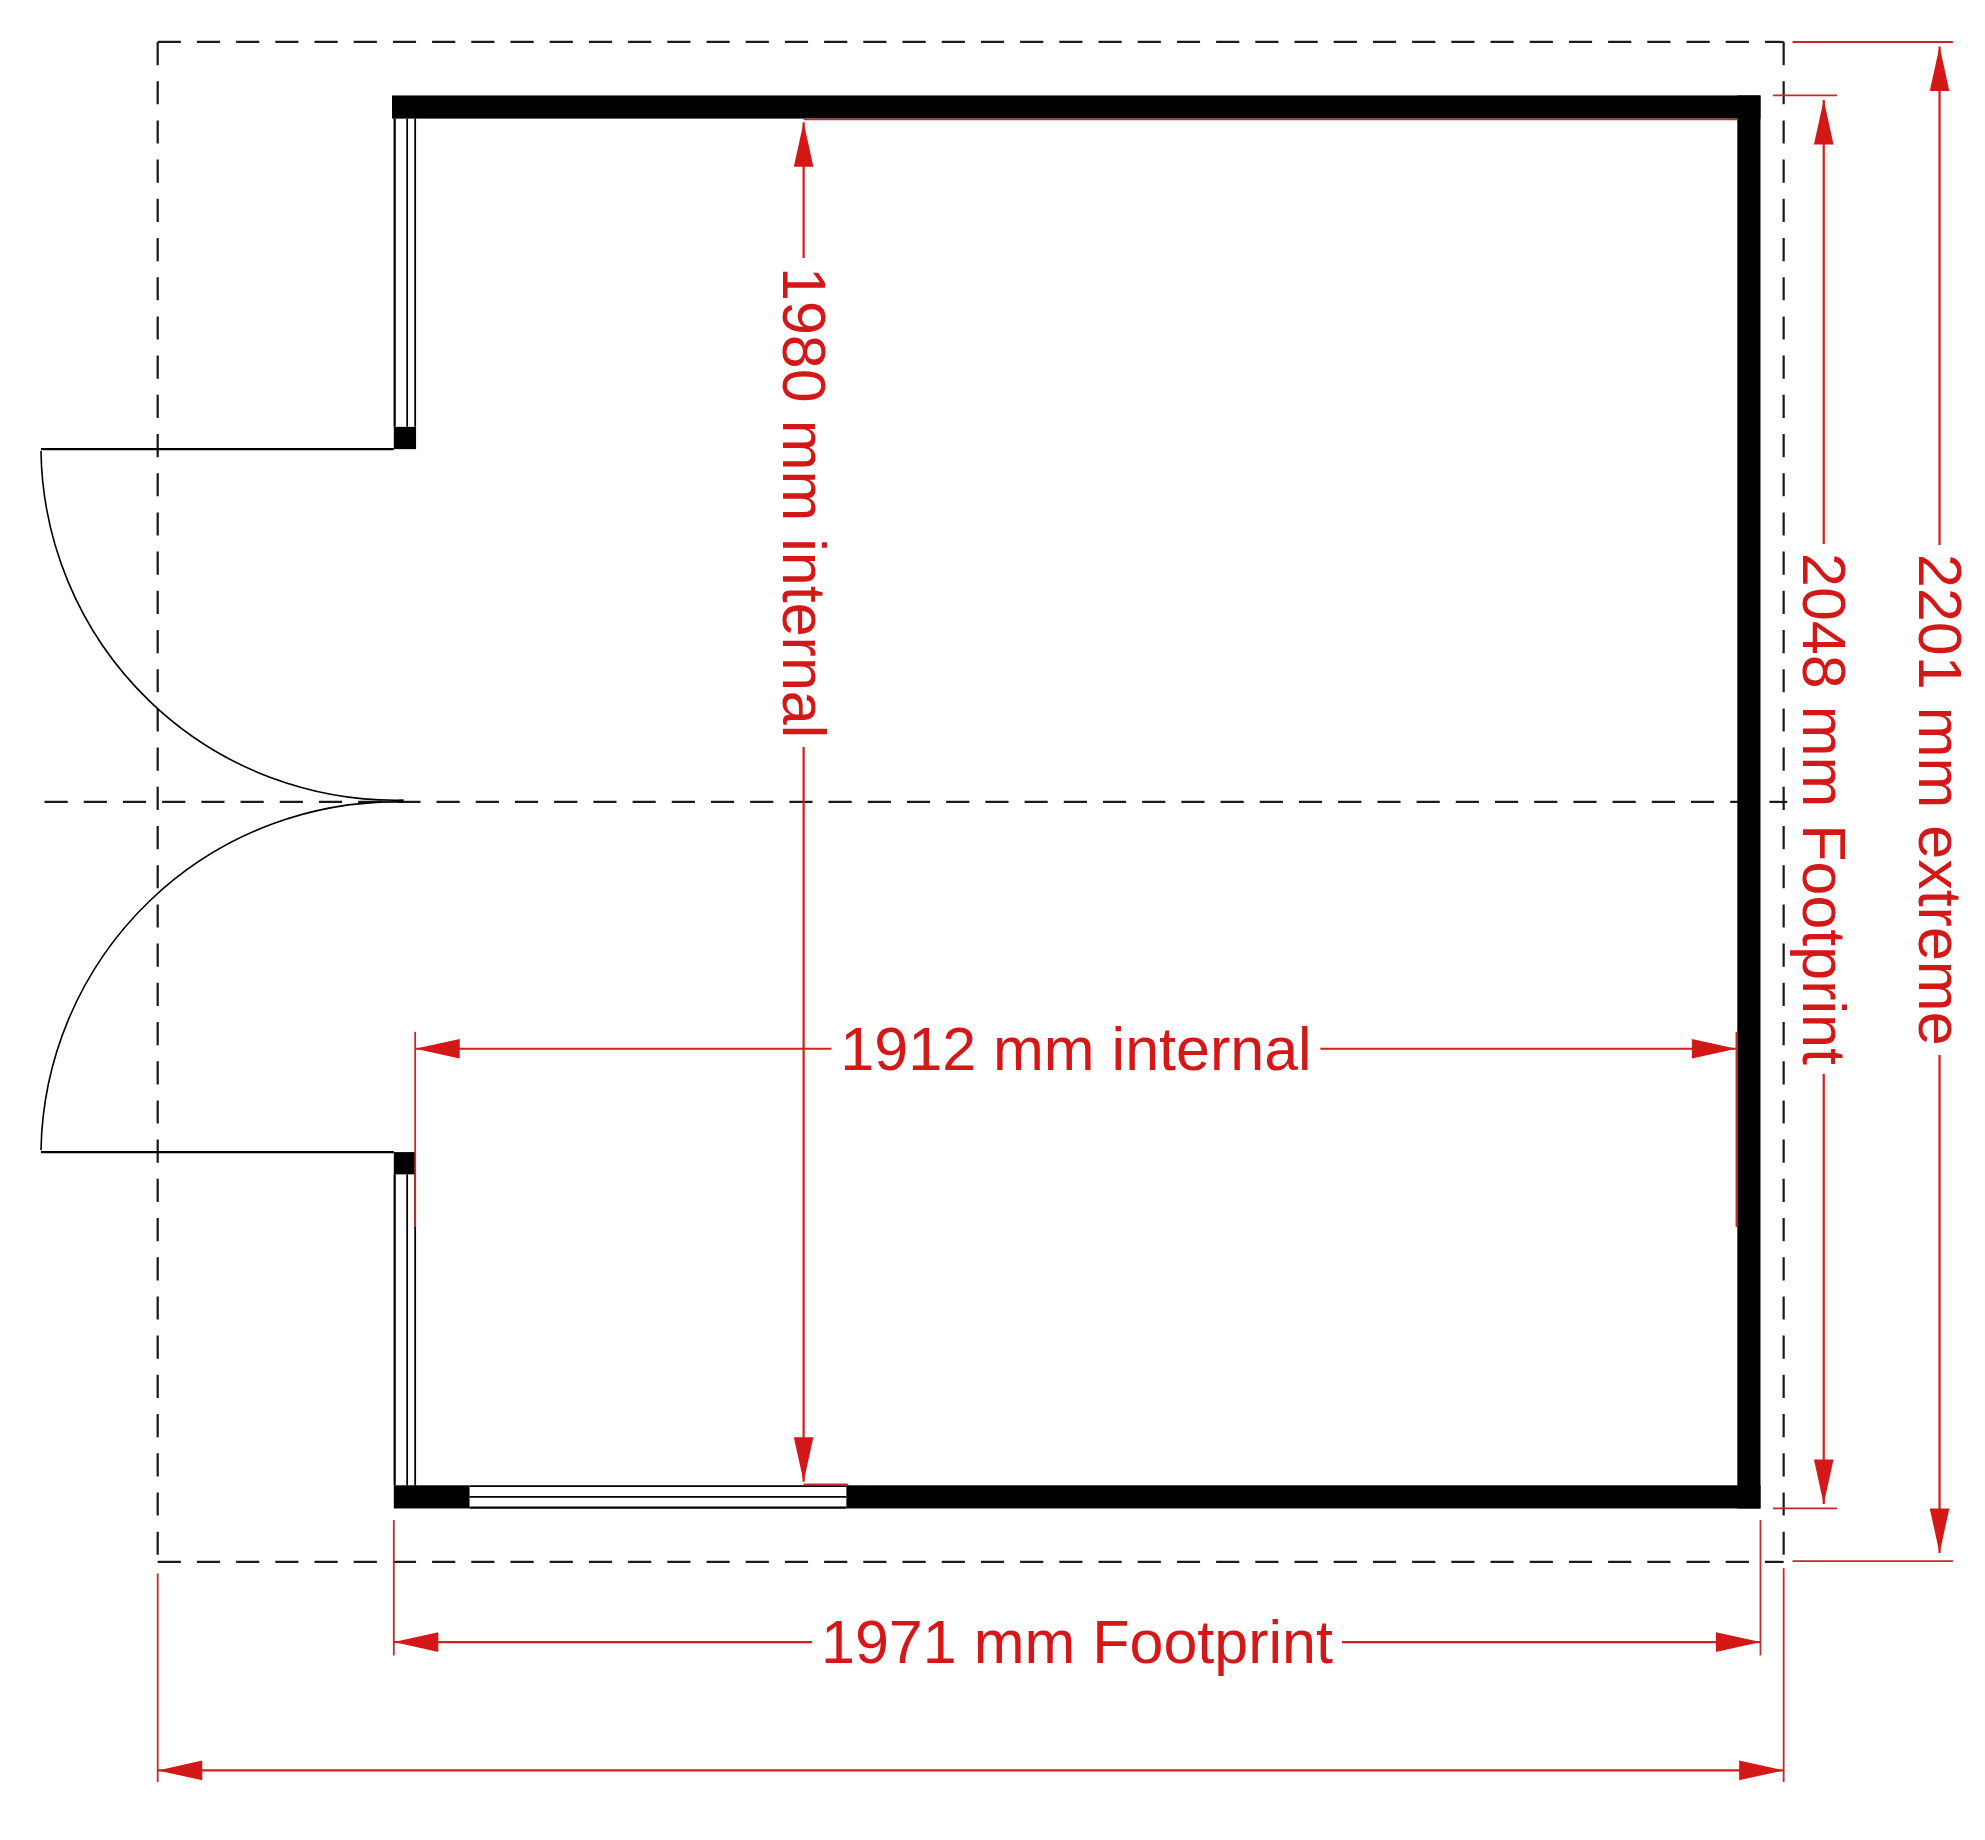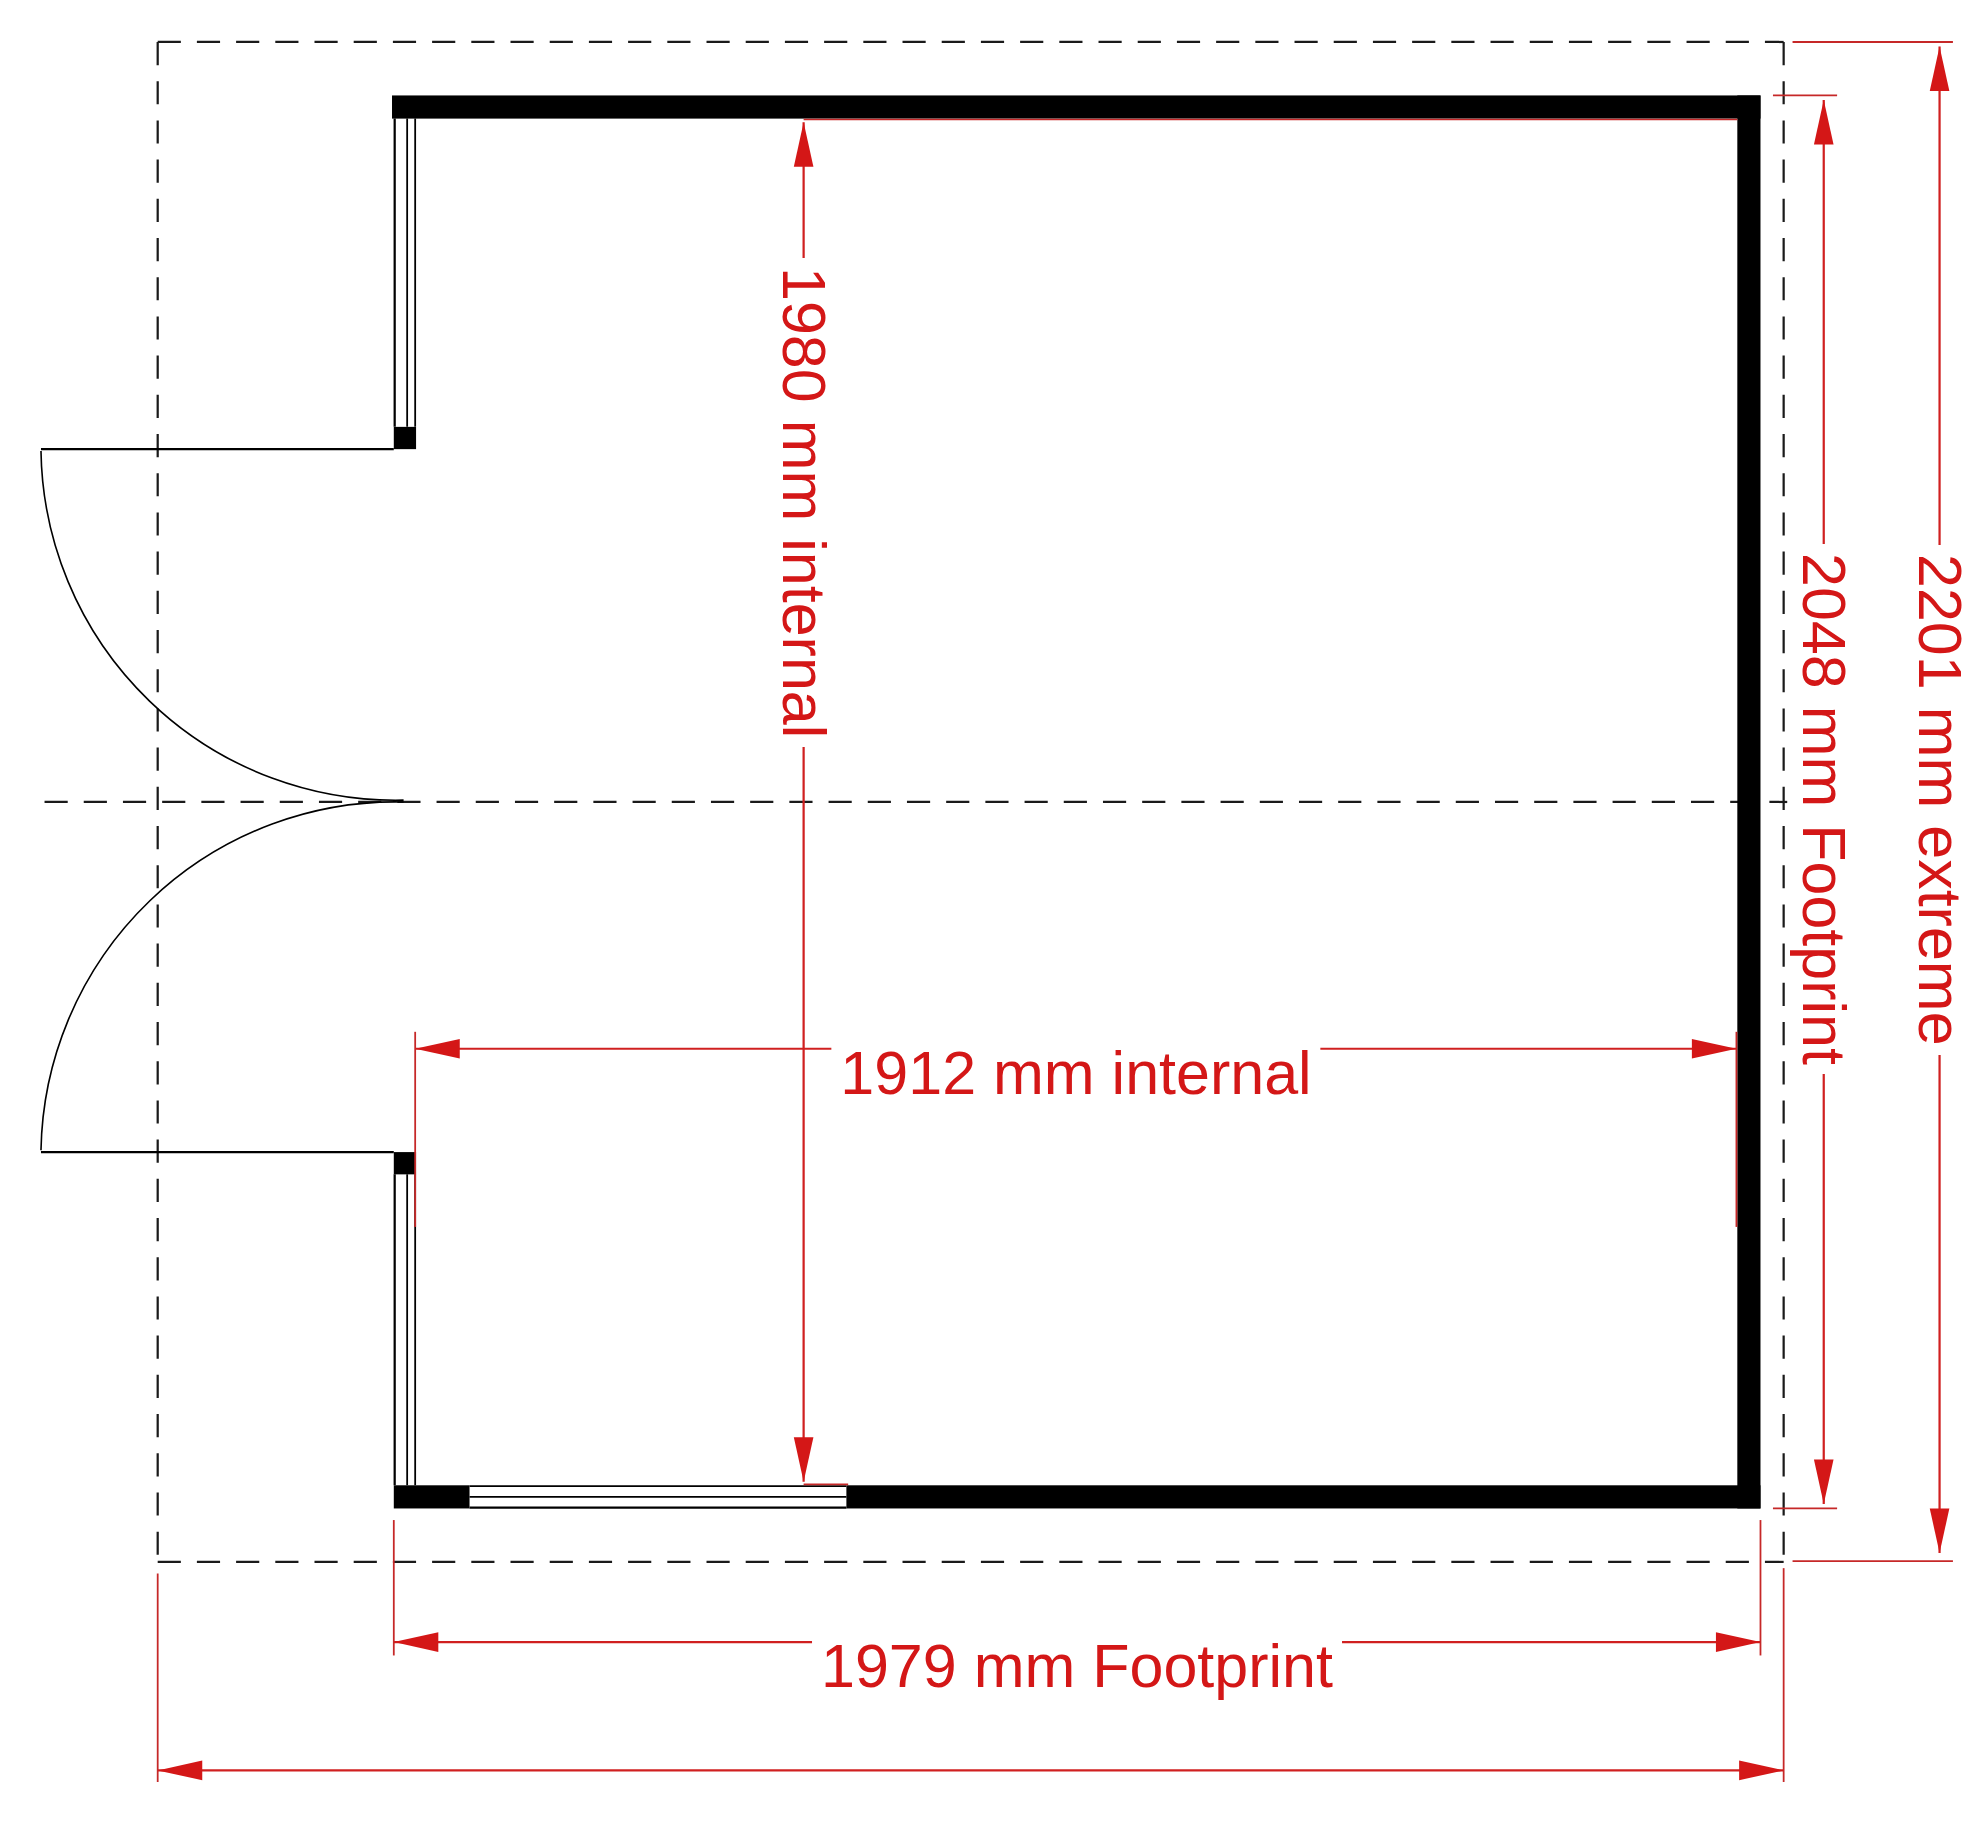"1912 mm internal" .dim-label.horiz { margin-top: 24px -> none }
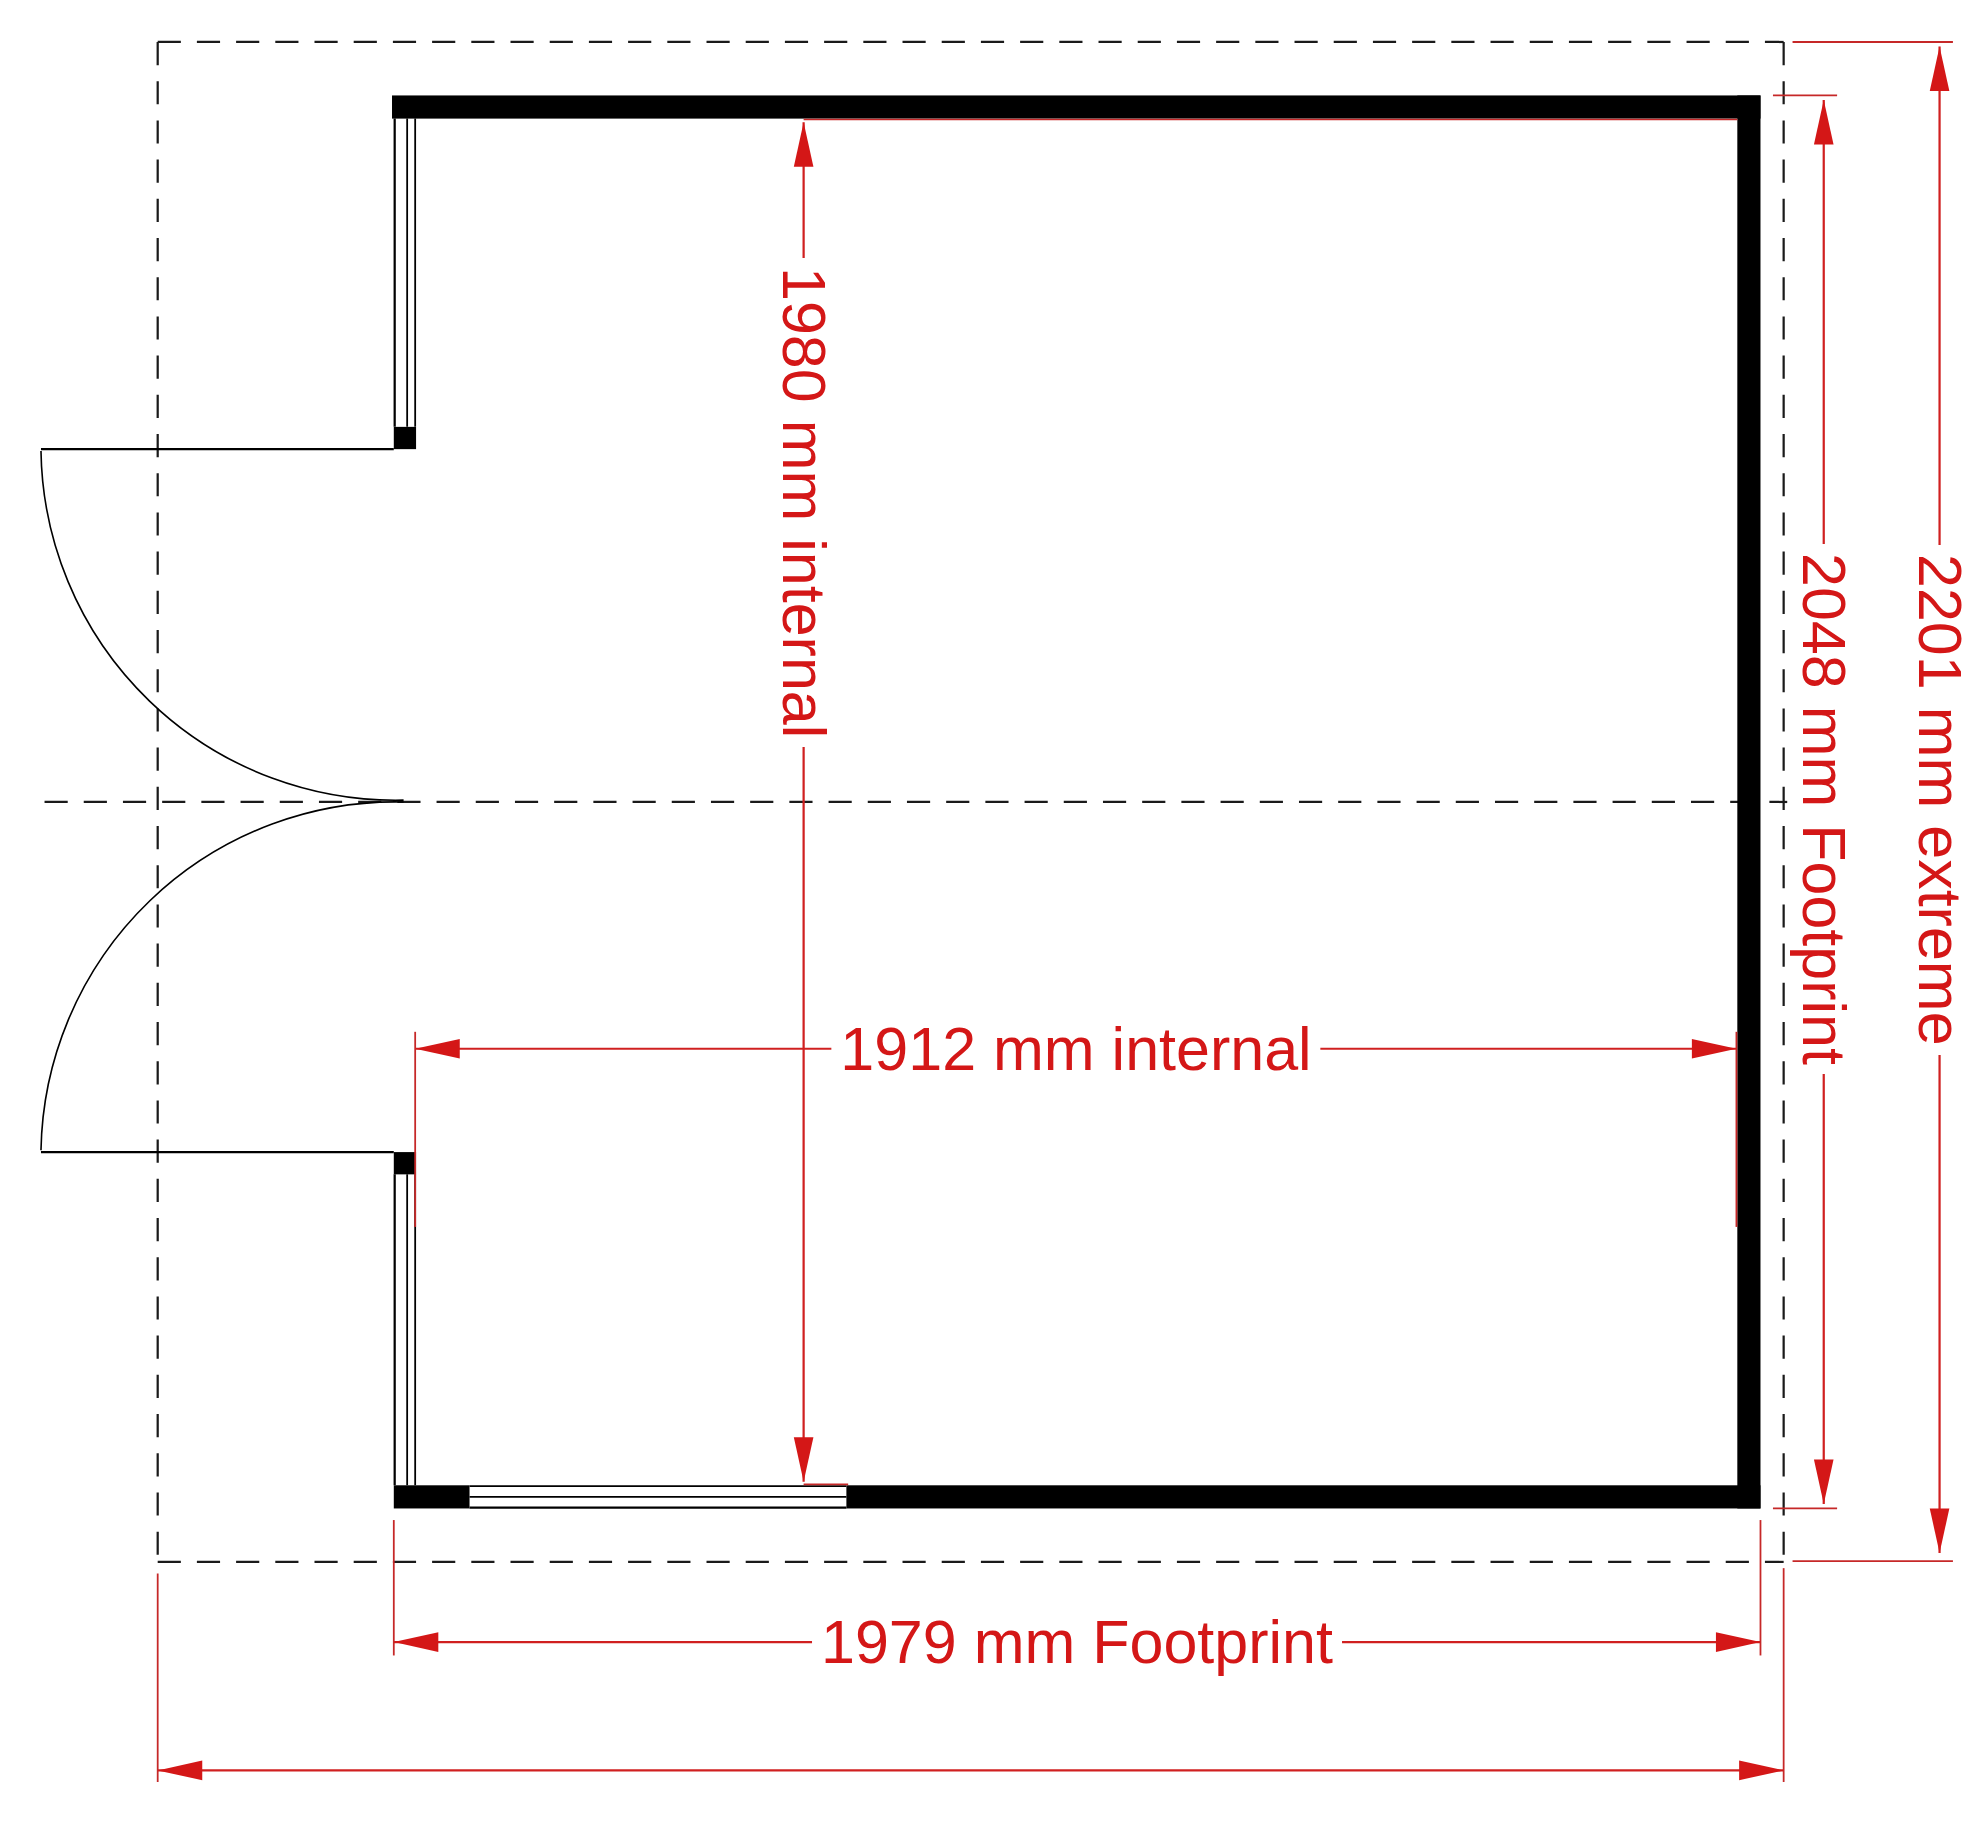"1979 mm Footprint" div.dim-label { text: 1979 -> 1971 }
